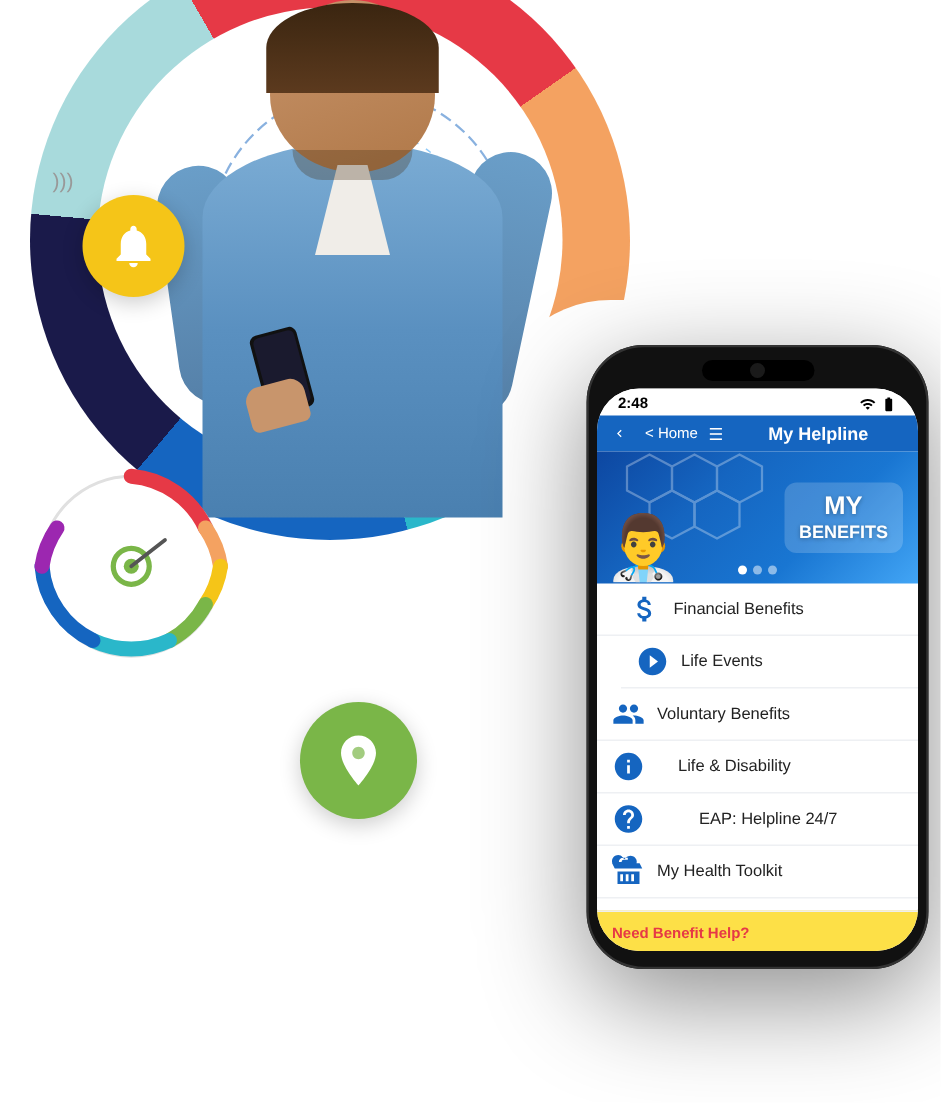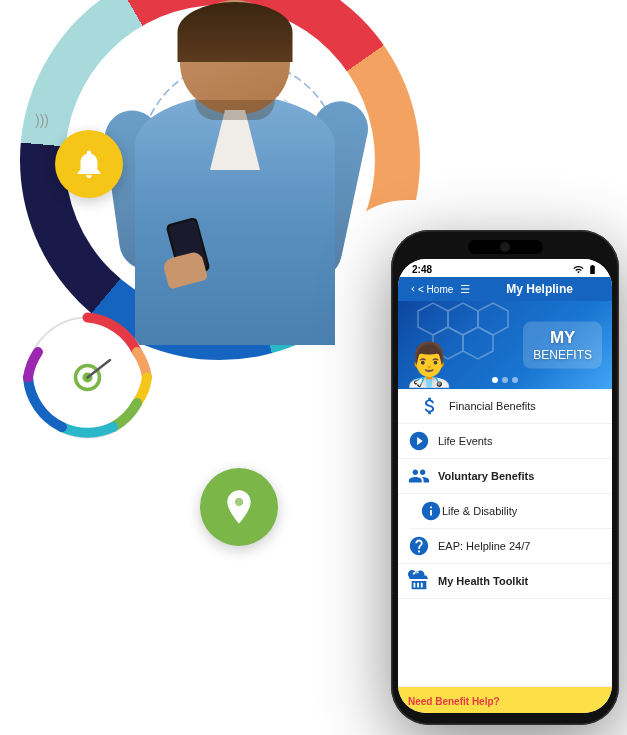"2:48" div { height: 495px -> 416px }
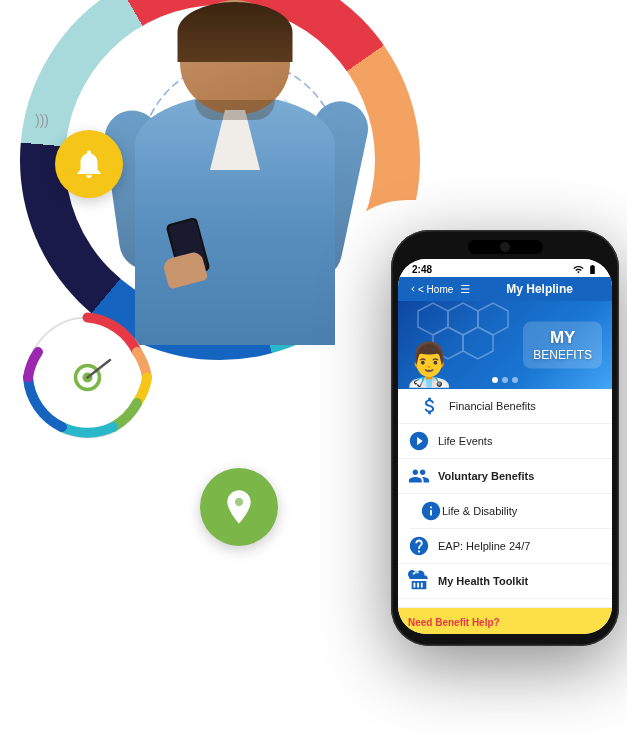"< Home" span { gap: 0 -> 12px }
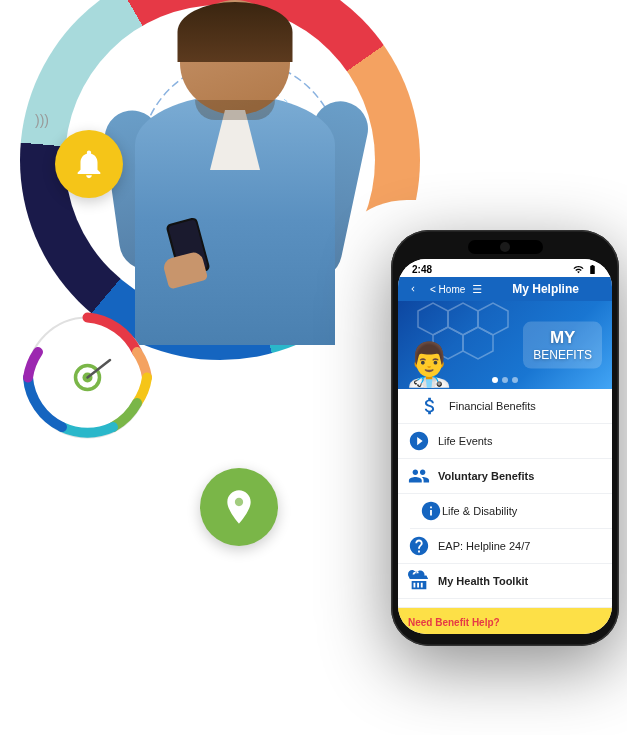"BENEFITS" div { font-weight: 400 -> 700 }
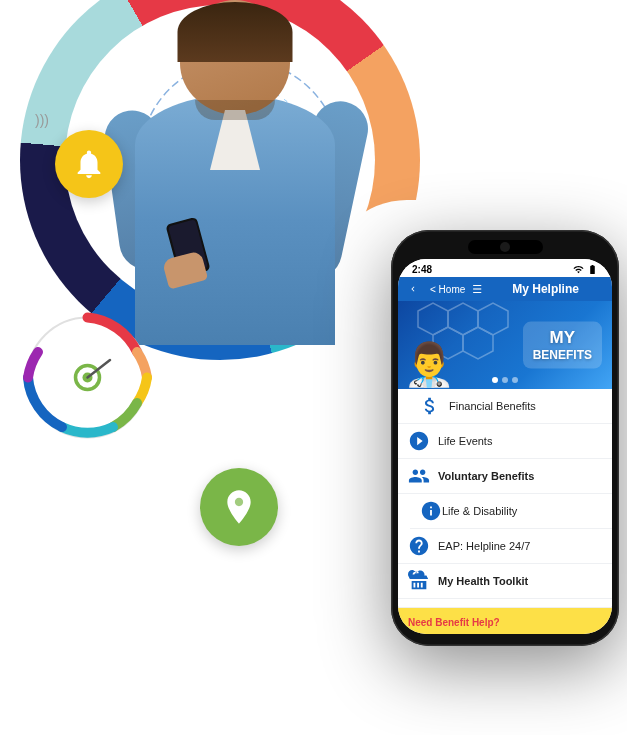"Life Events" div { margin-left: none -> 16px }
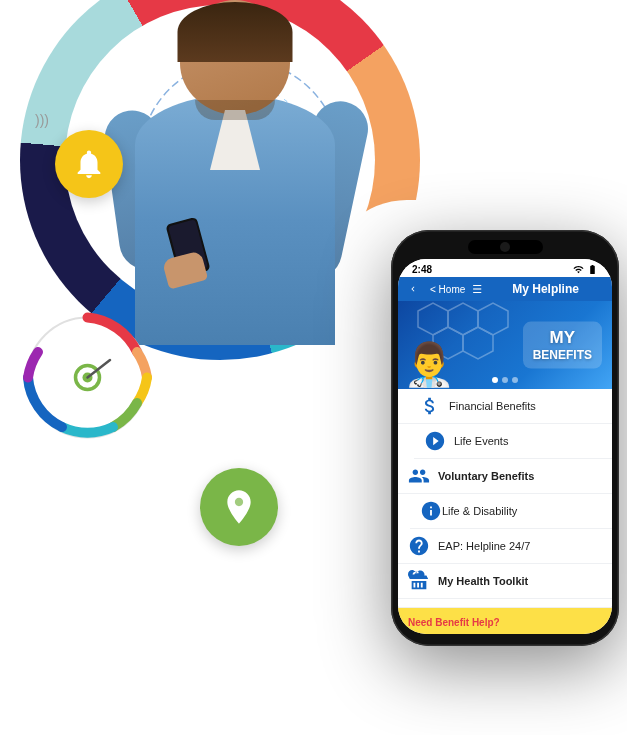"Voluntary Benefits" span { font-weight: 700 -> 400 }
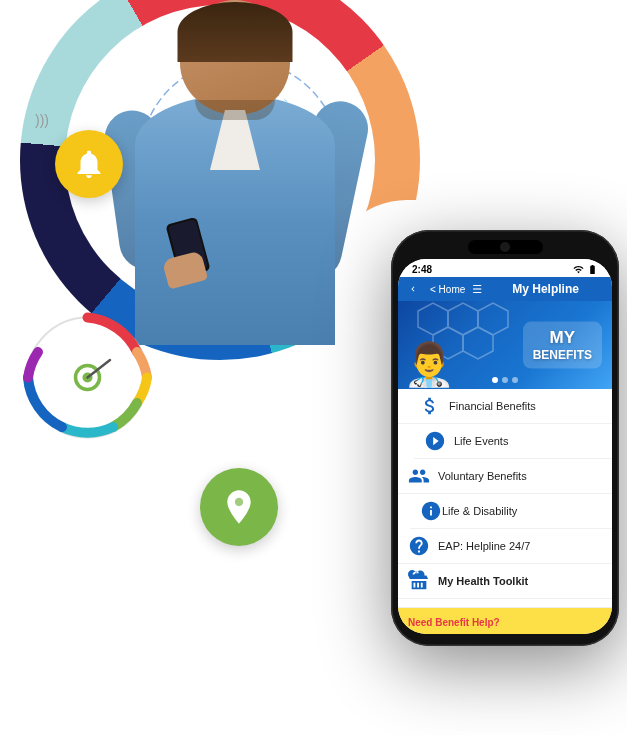"Life & Disability" div { gap: 0 -> 22px; margin-left: 12px -> none }
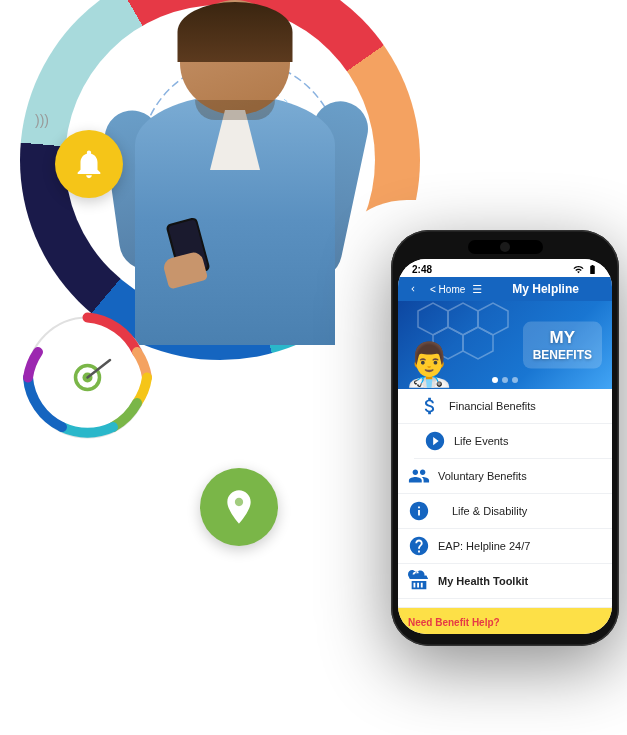"EAP: Helpline 24/7" span { margin-left: none -> 28px }
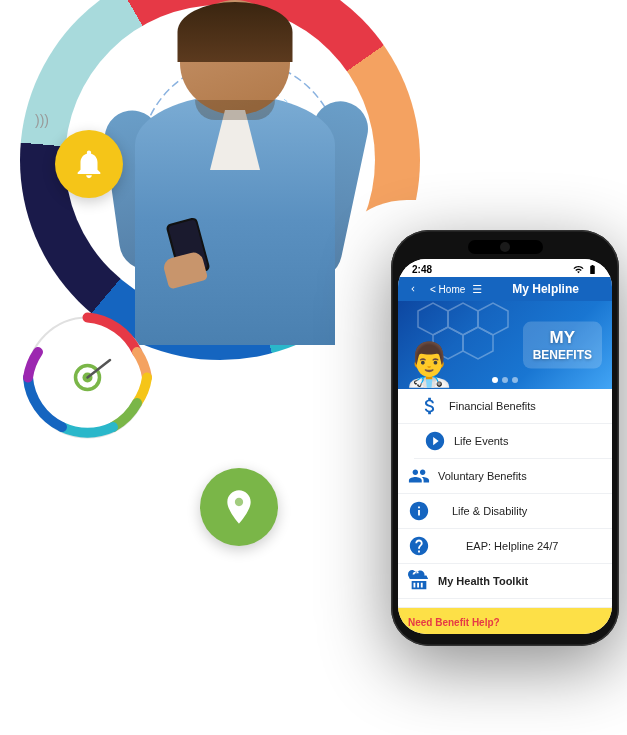"My Health Toolkit" span { font-weight: 700 -> 400 }
